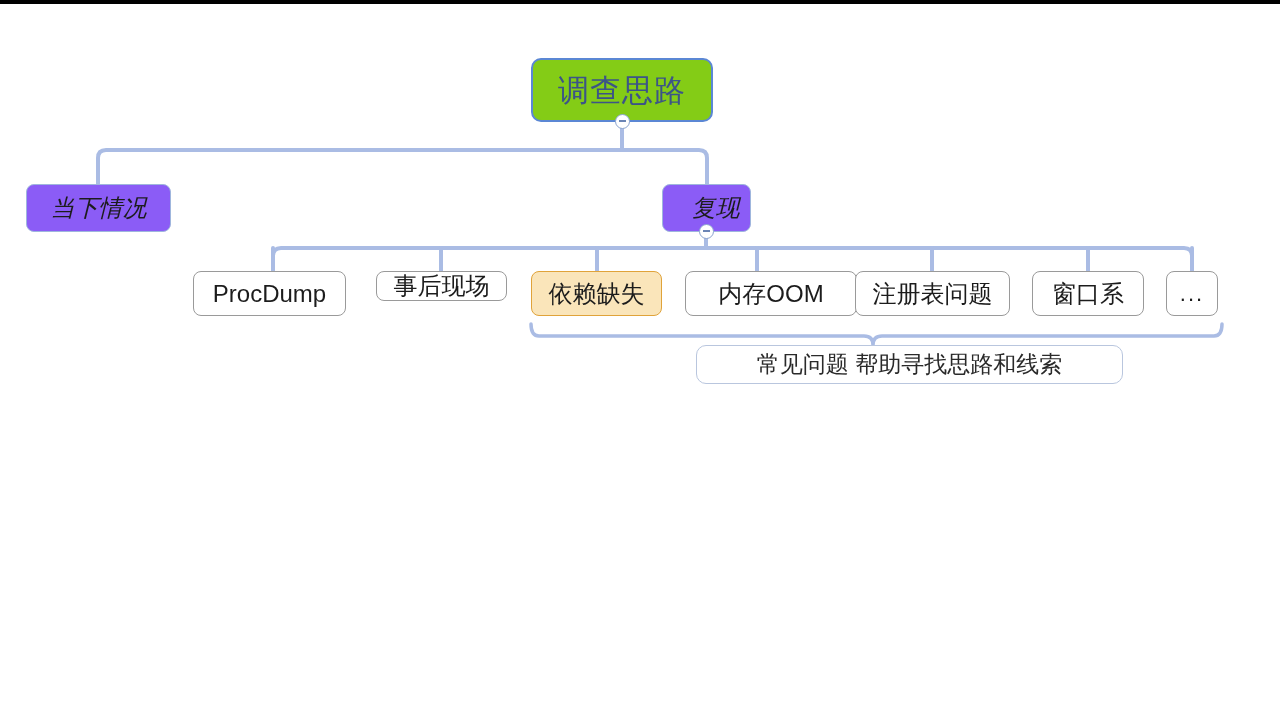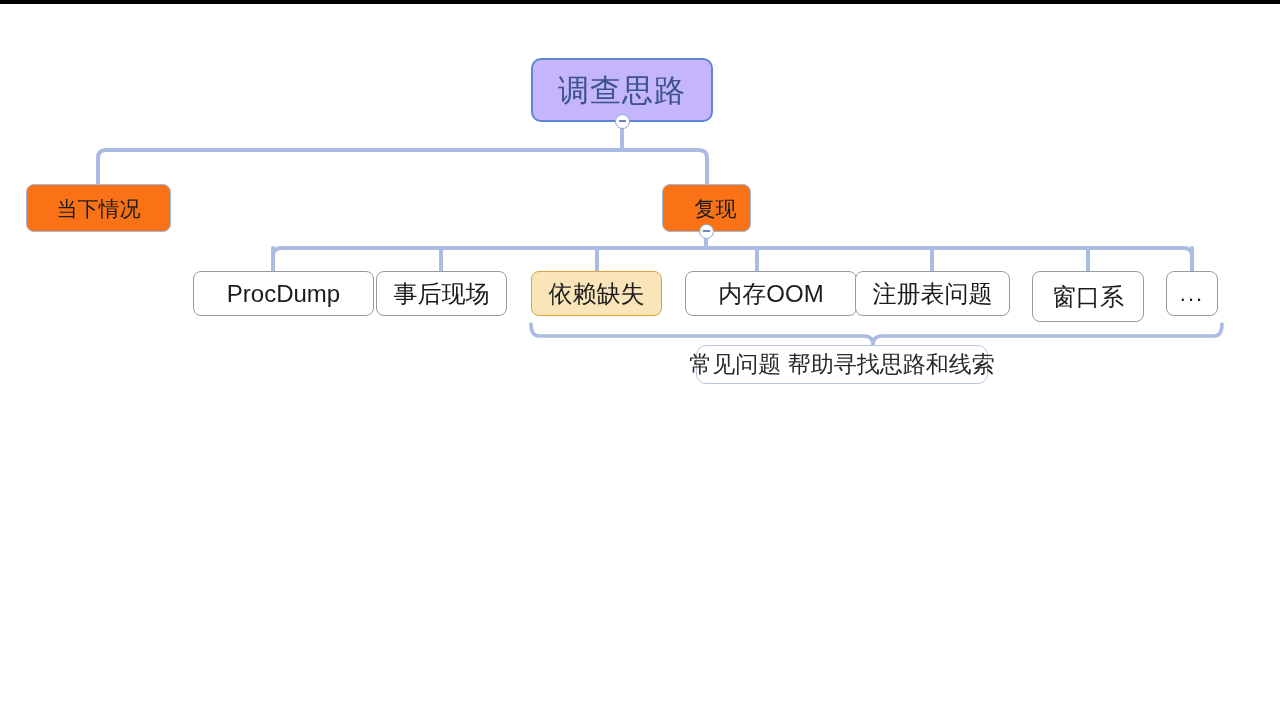"调查思路" .node-root { background: #c4b5fd -> #84cc16 }
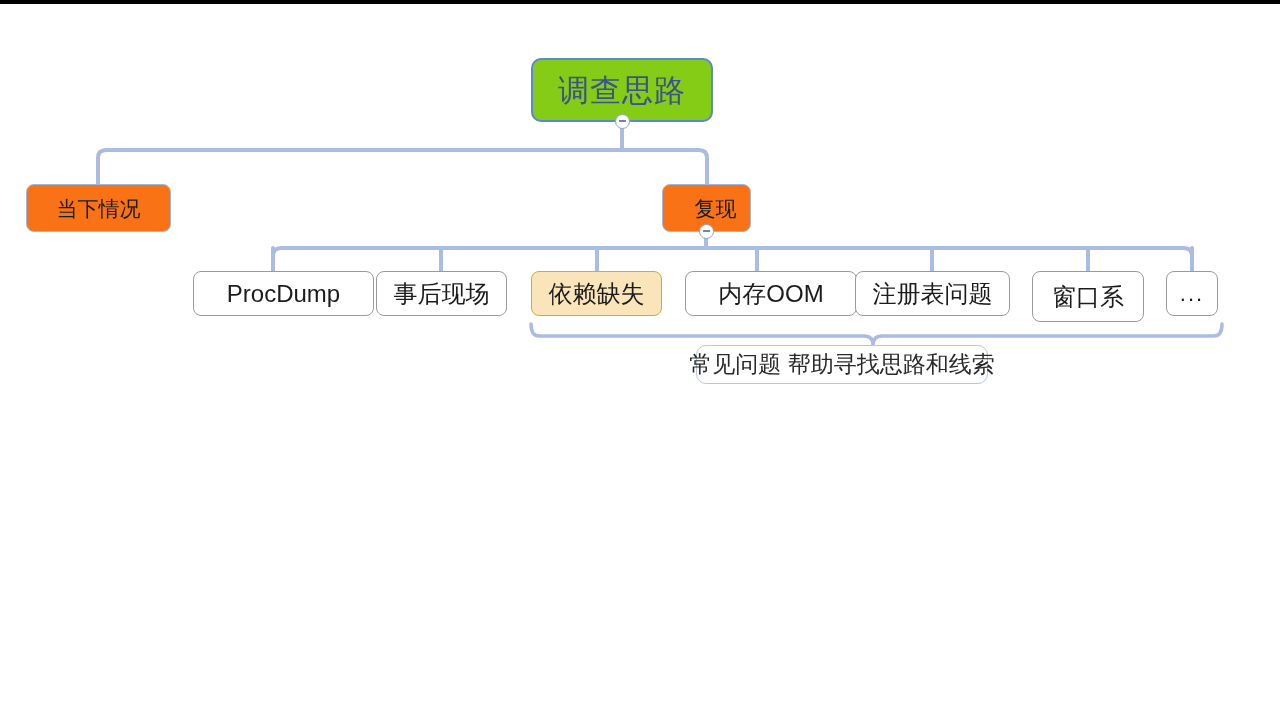"当下情况" .node-l1 { background: #f97316 -> #8b5cf6; font-size: 21px -> 24px; font-style: none -> italic }
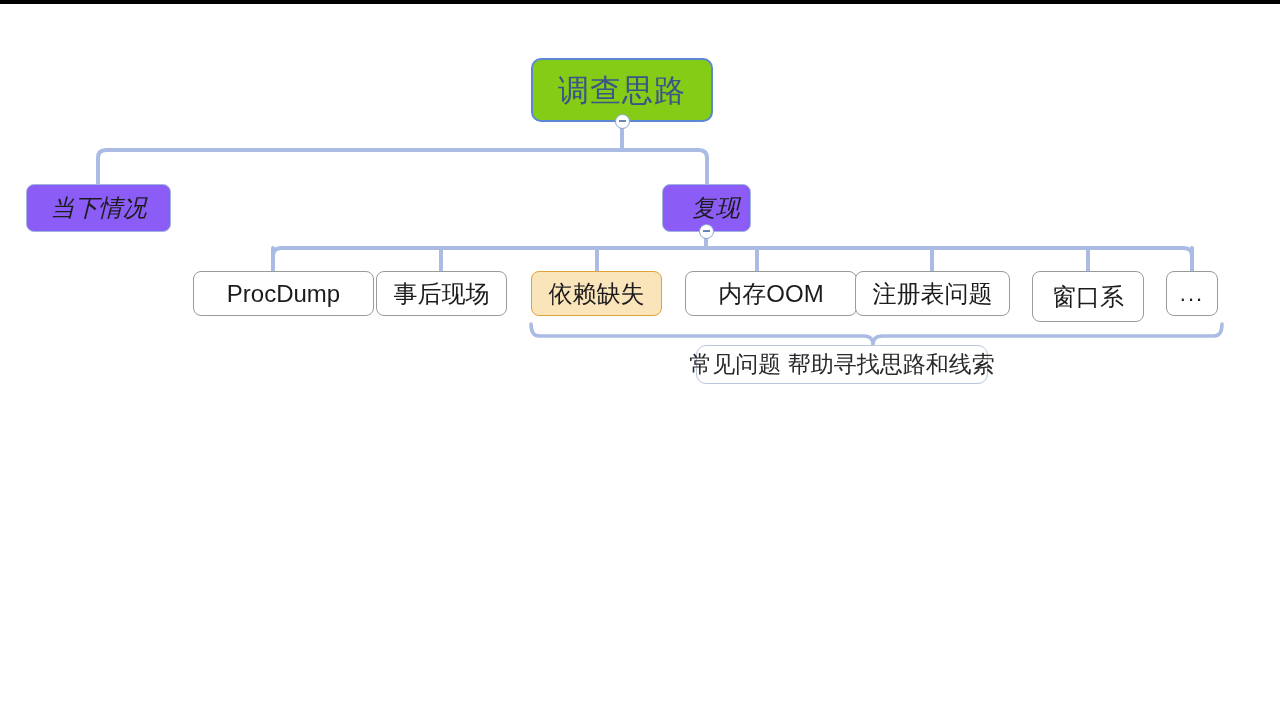"ProcDump" div.node { width: 181px -> 153px }
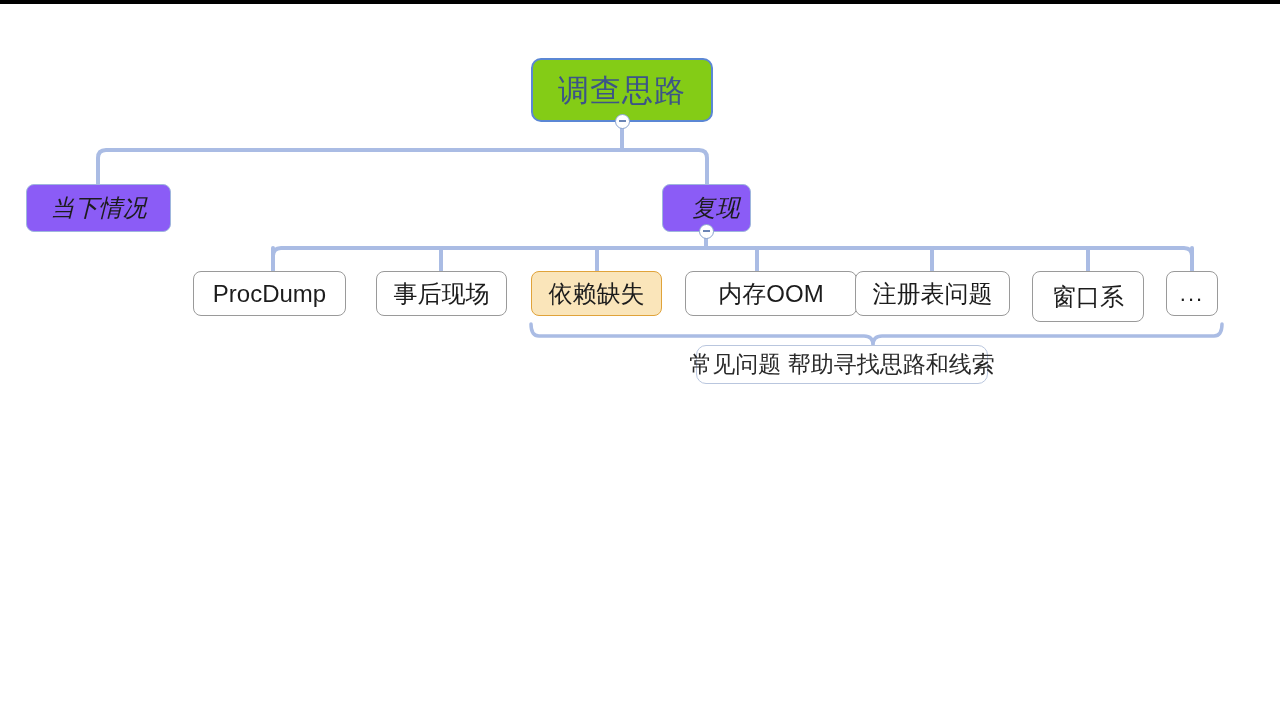"事后现场" div.node { height: 45px -> 30px }
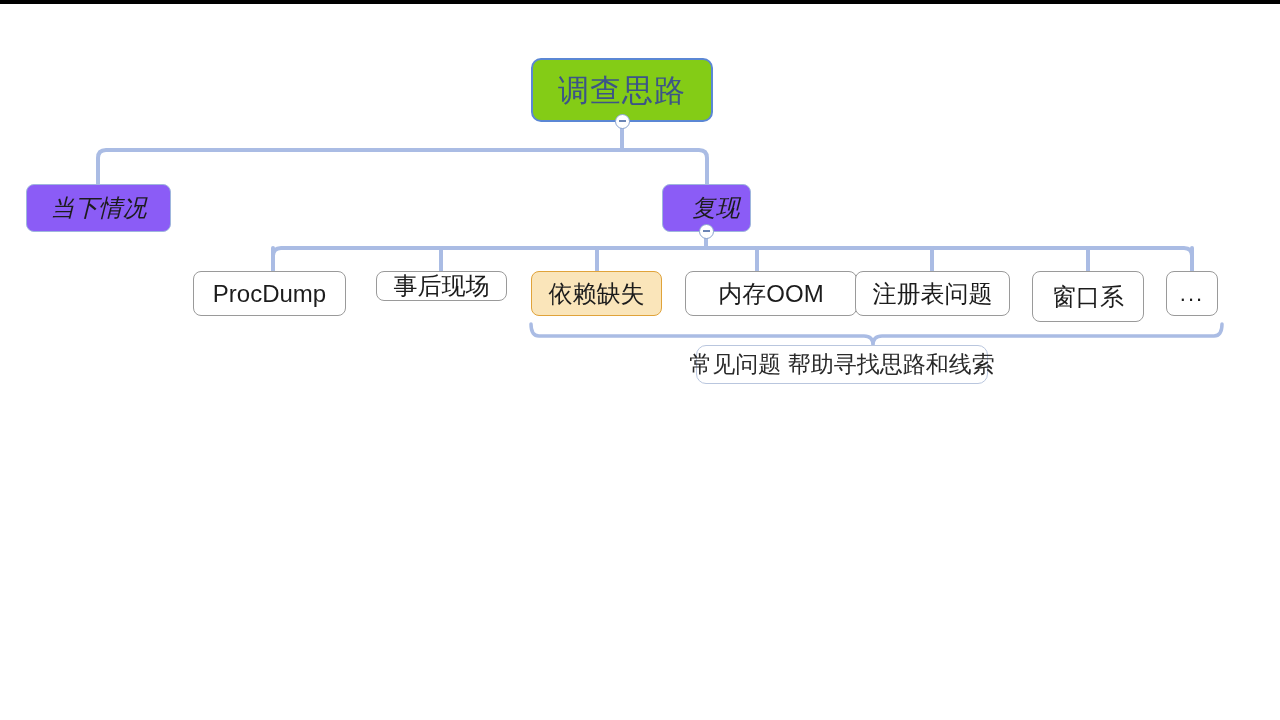"窗口系" div.node { height: 51px -> 45px }
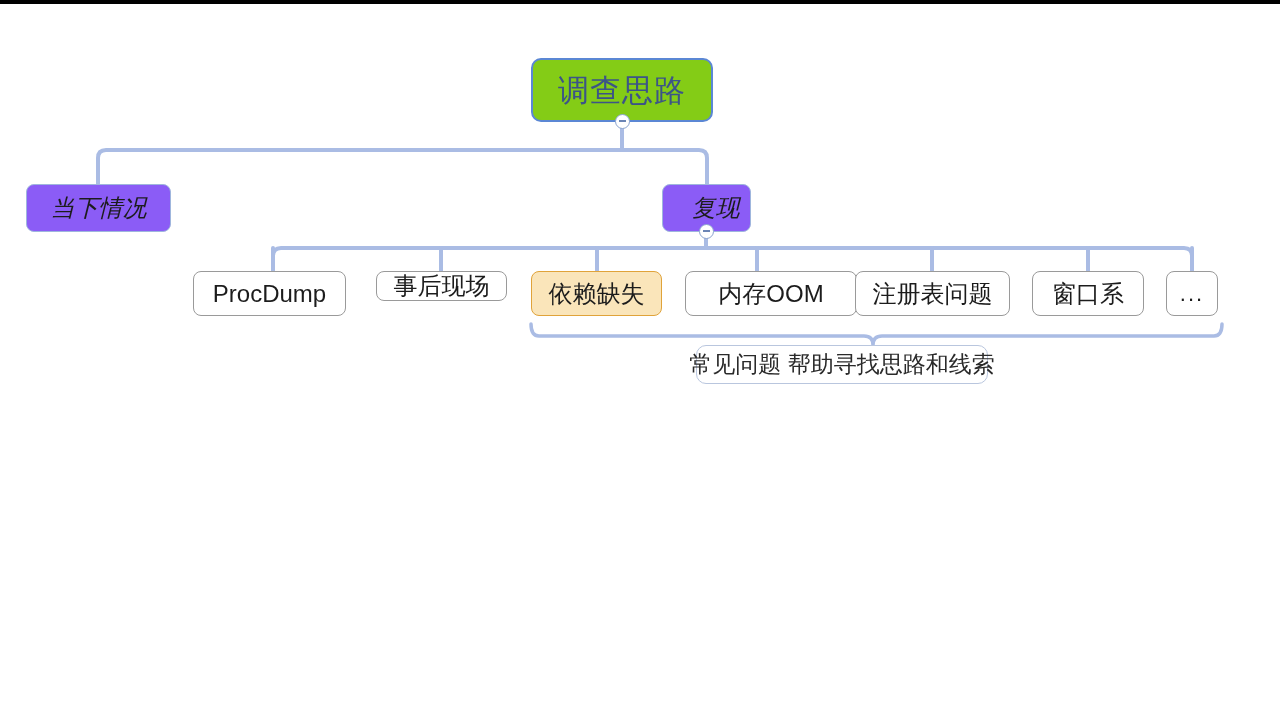"常见问题 帮助寻找思路和线索" div.node { width: 292px -> 427px }
